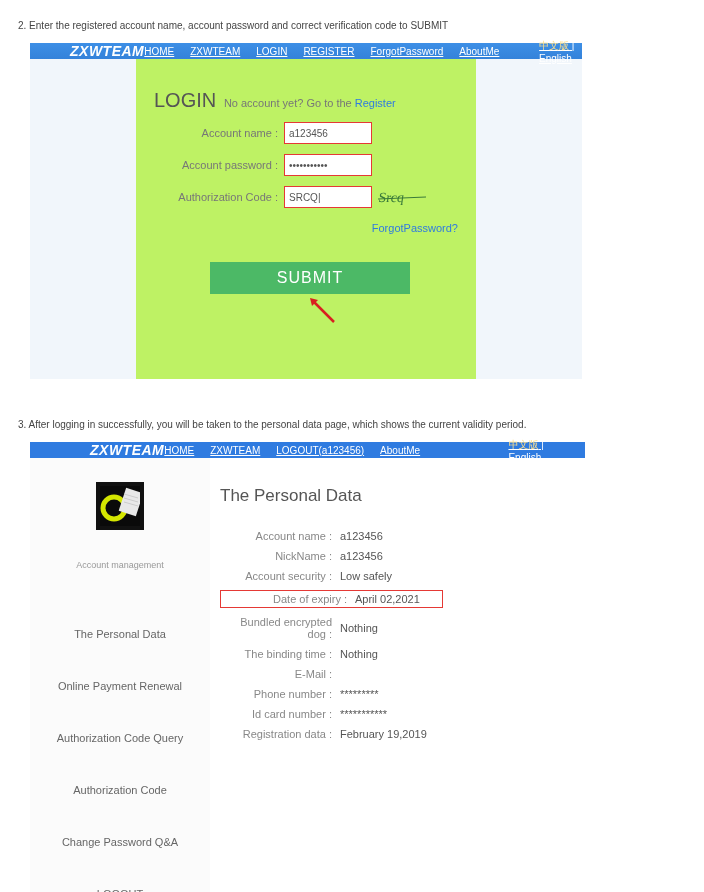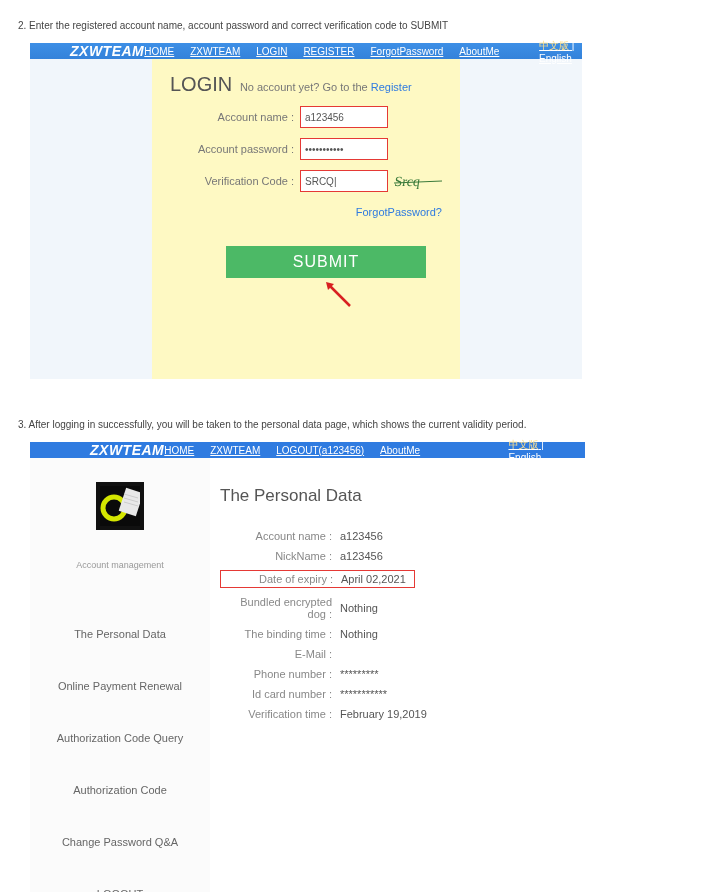"LOGIN No account yet? Go" .loginbox { background: #fef9c3 -> #bef264; padding: 14px 18px 30px 18px -> 30px 18px 30px 18px; width: 308px -> 340px }
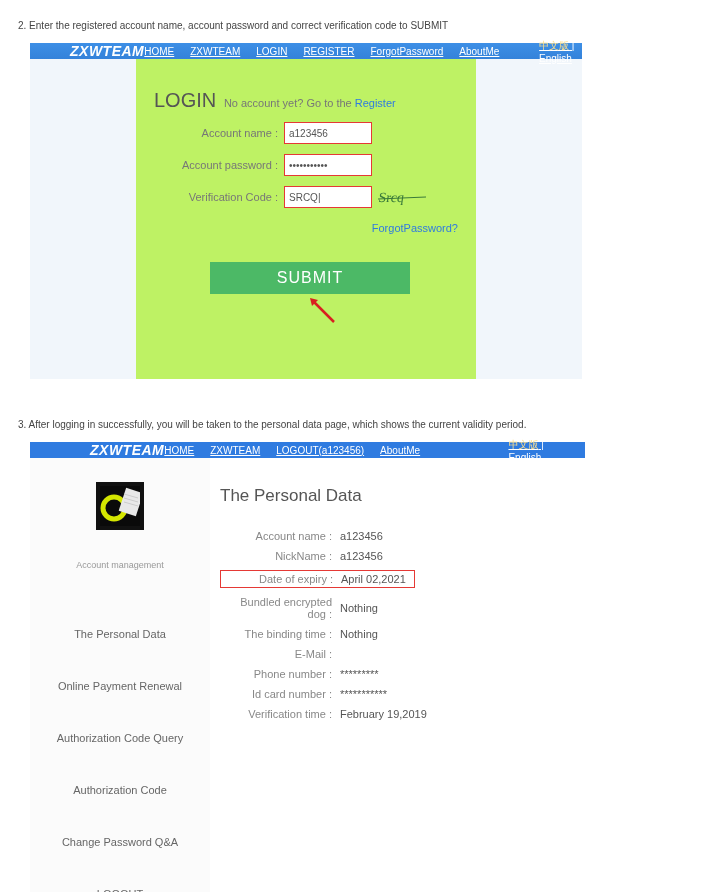"Verification Code :" span.form-label { text: Verification -> Authorization }
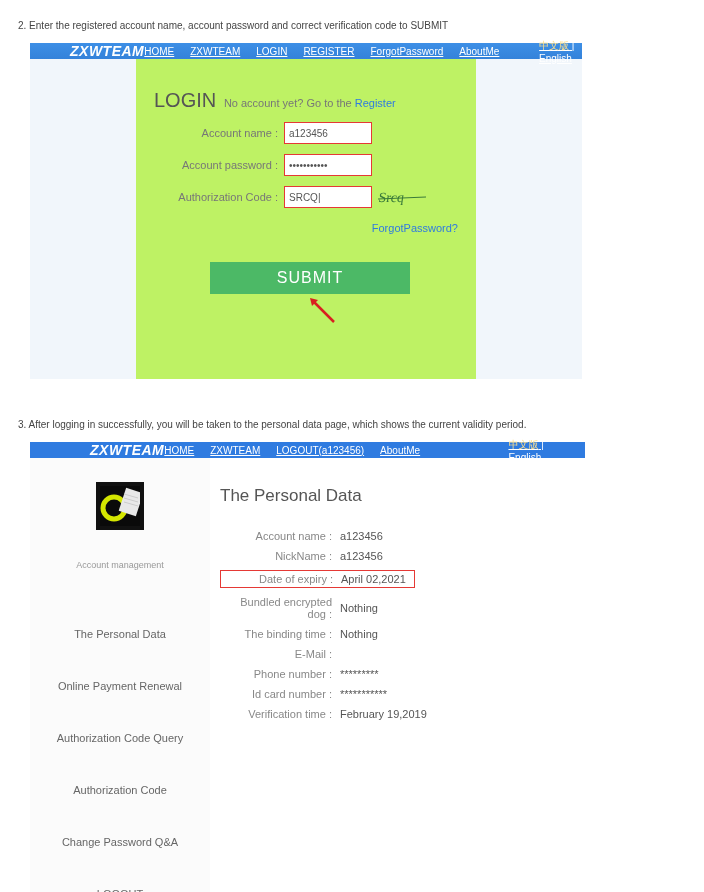"Account security :" div.pd-row { html: none -> <div> <span>Account security :</span> <span>Low safely</span> </div> }
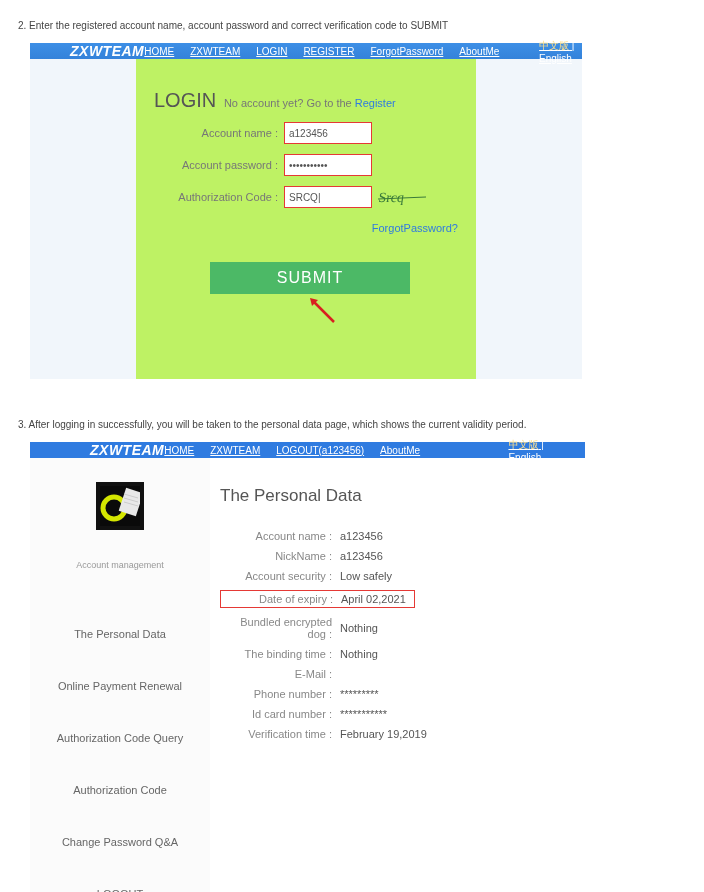"Date of expiry :" .redframe { padding: 2px 8px -> 2px 22px }
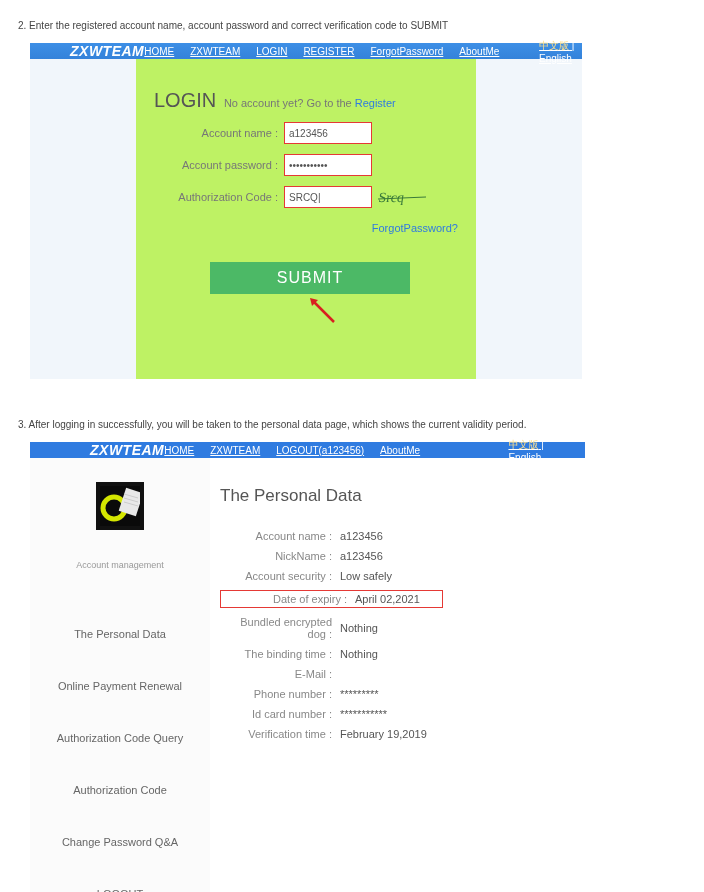"Verification time :" span.pd-label { text: Verification time -> Registration data }
